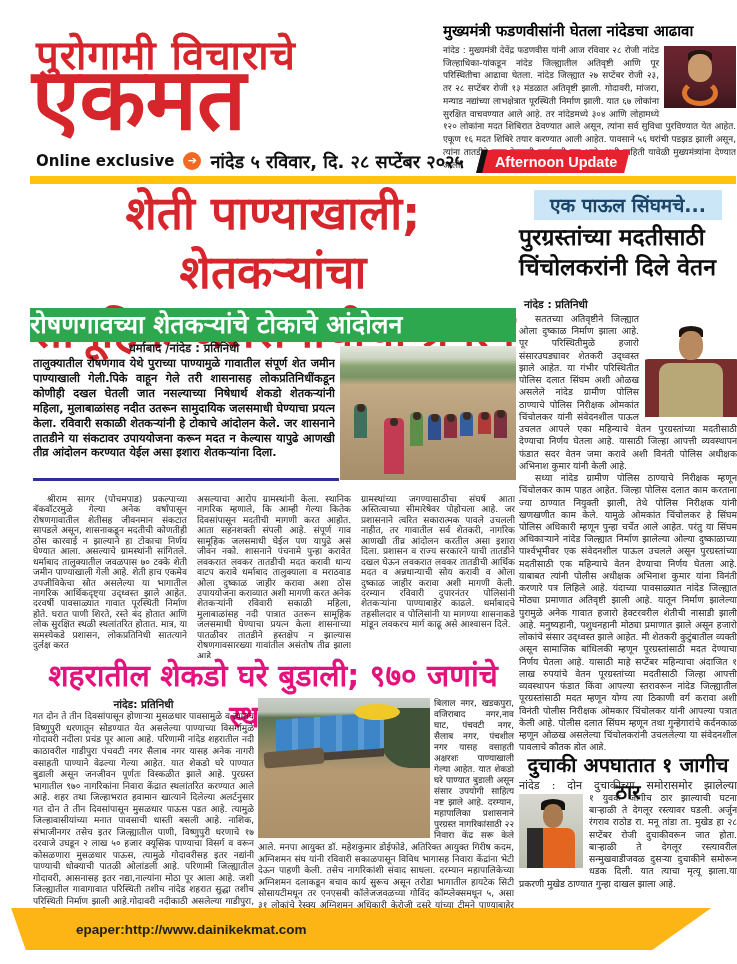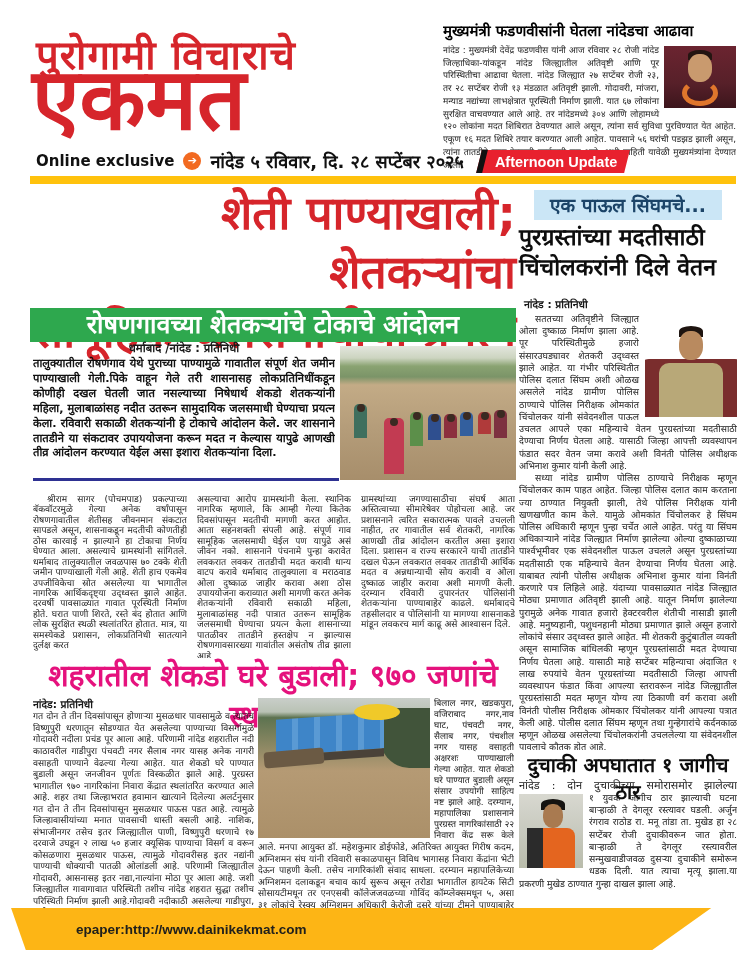"शेती पाण्याखाली; शेतकऱ्यांचा" .lead-h { text-align: right -> center }
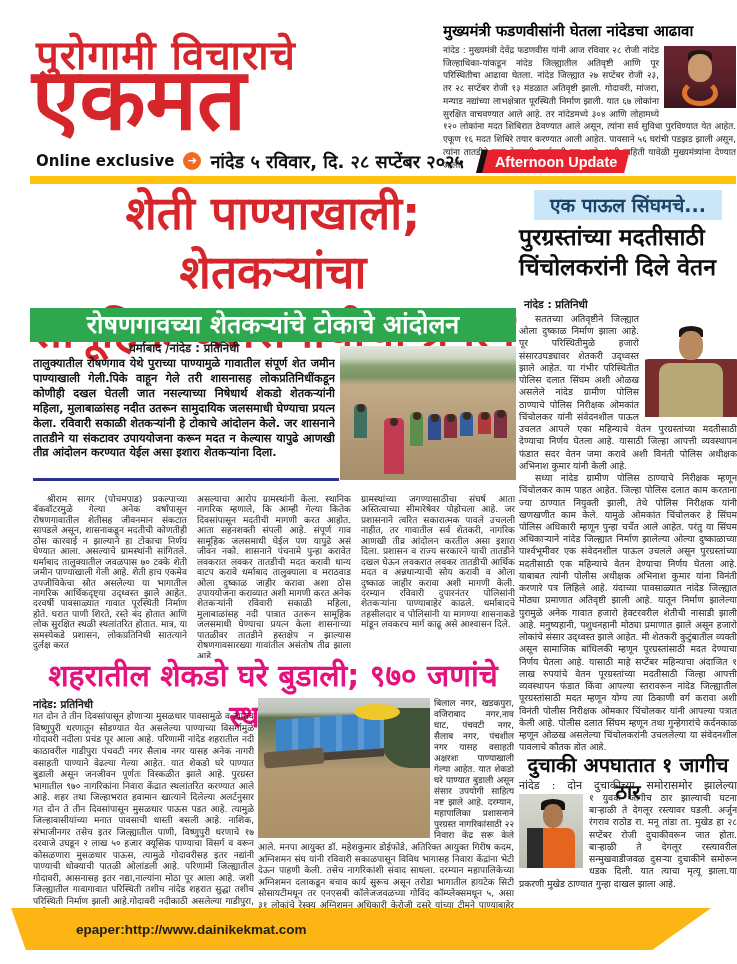"रोषणगावच्या शेतकऱ्यांचे टोकाचे आंदोलन" .green-band { text-align: center -> left }
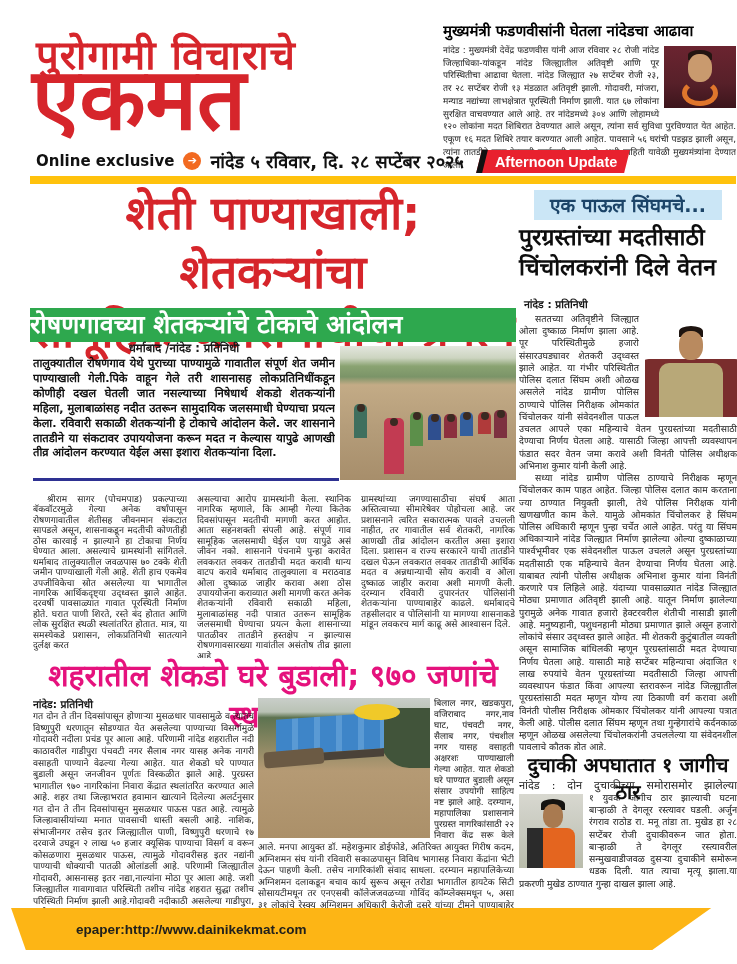"नांदेड: प्रतिनिधी" .mid-date { text-align: left -> center }
